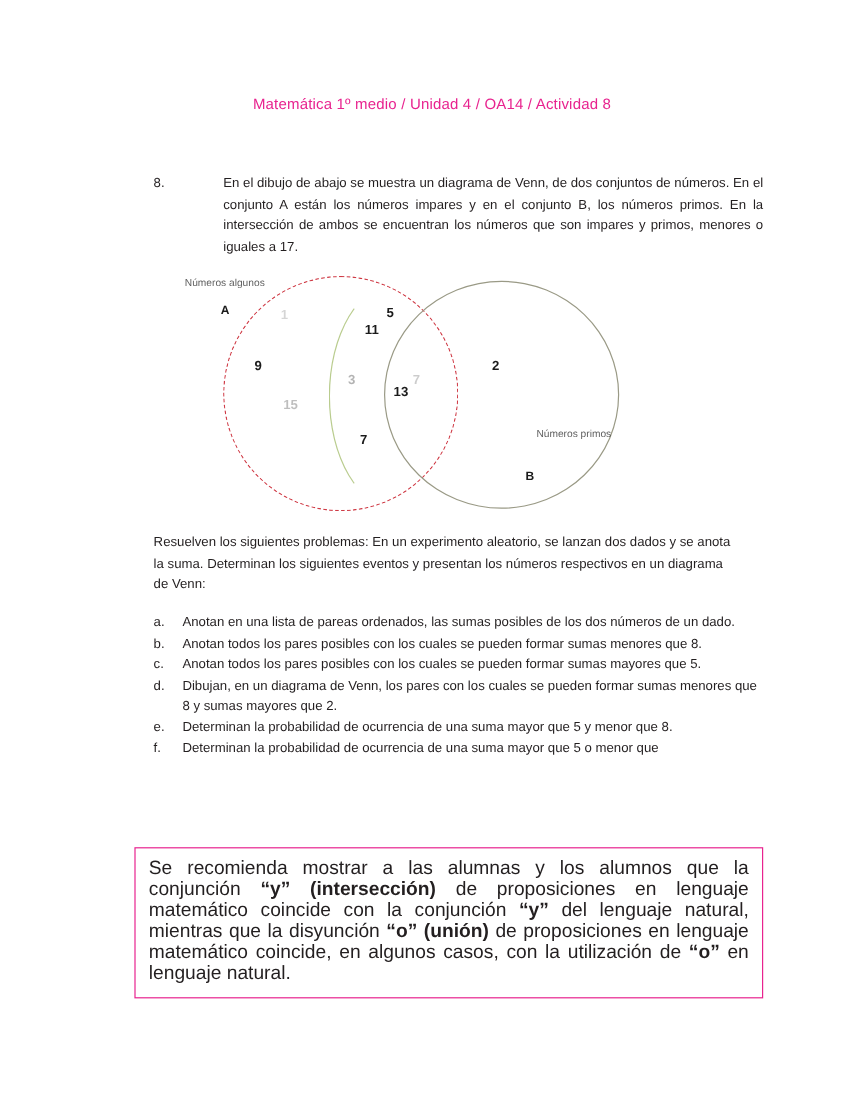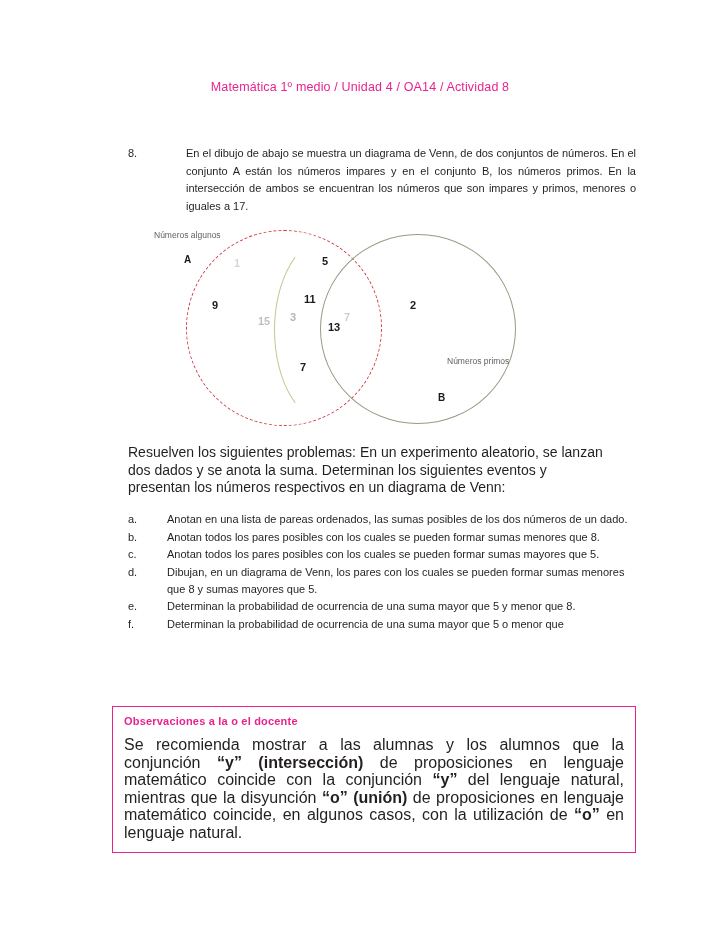"11" div.vnum { top: 72px -> 48px }
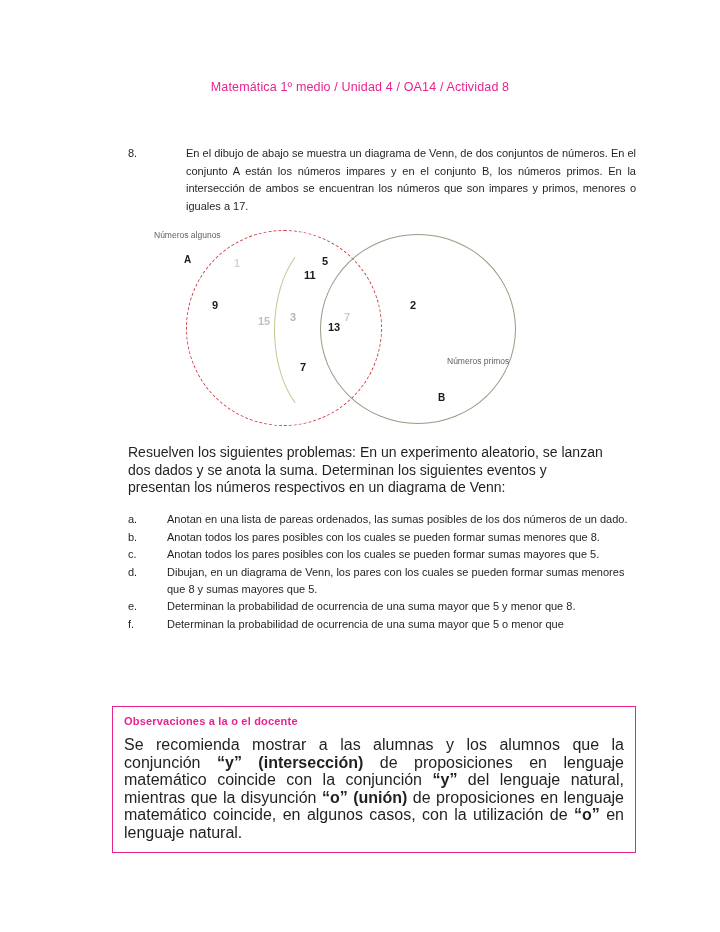"15" div.vnum { margin-left: 22px -> none; top: 94px -> 111px }
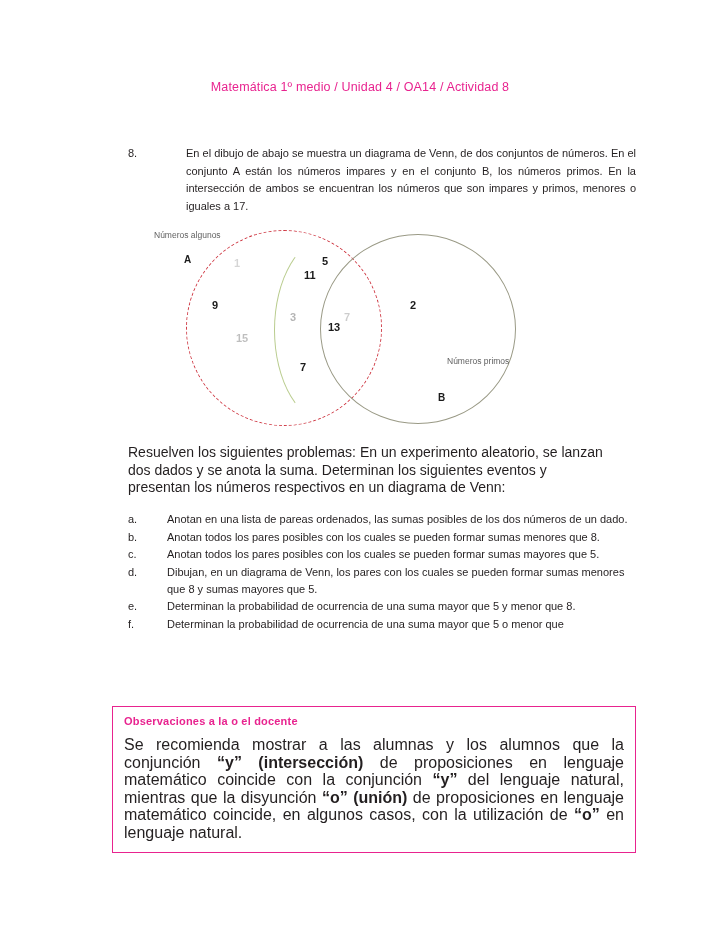"Resuelven los siguientes problemas: En" .intro { font-size: 14px -> 11px }
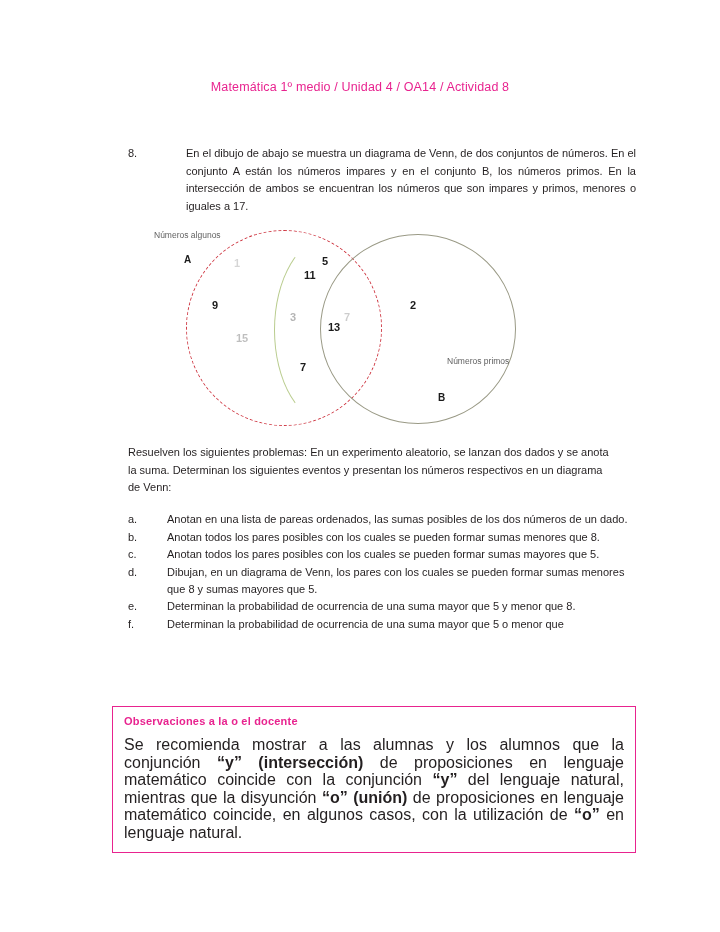"Anotan en una lista de" .task-text { margin-left: 15px -> none }
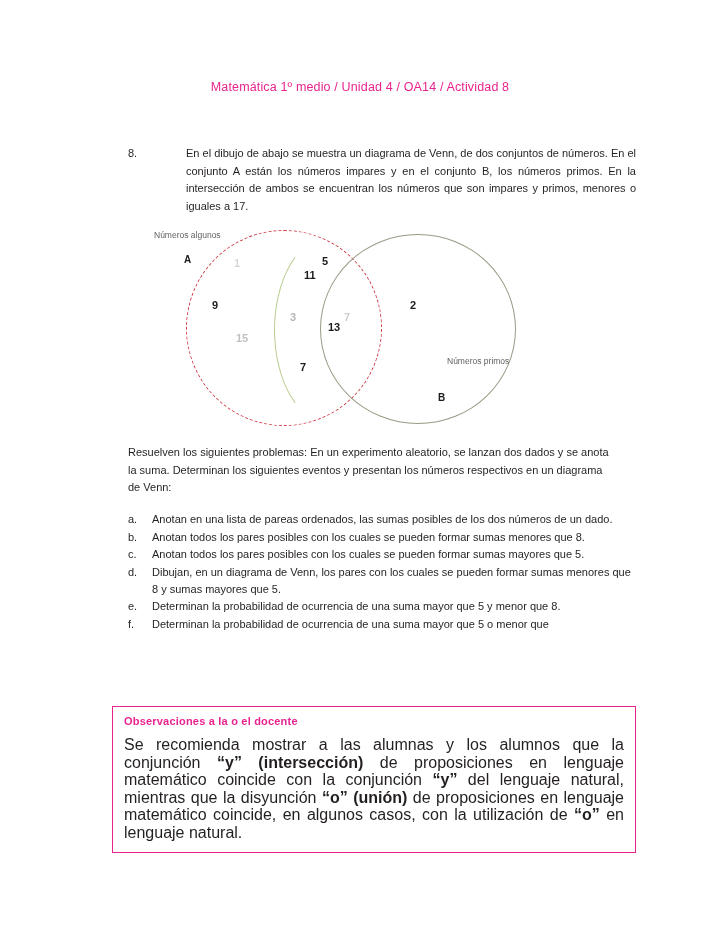"Dibujan, en un diagrama de" div.task-text { text: 5 -> 2 }
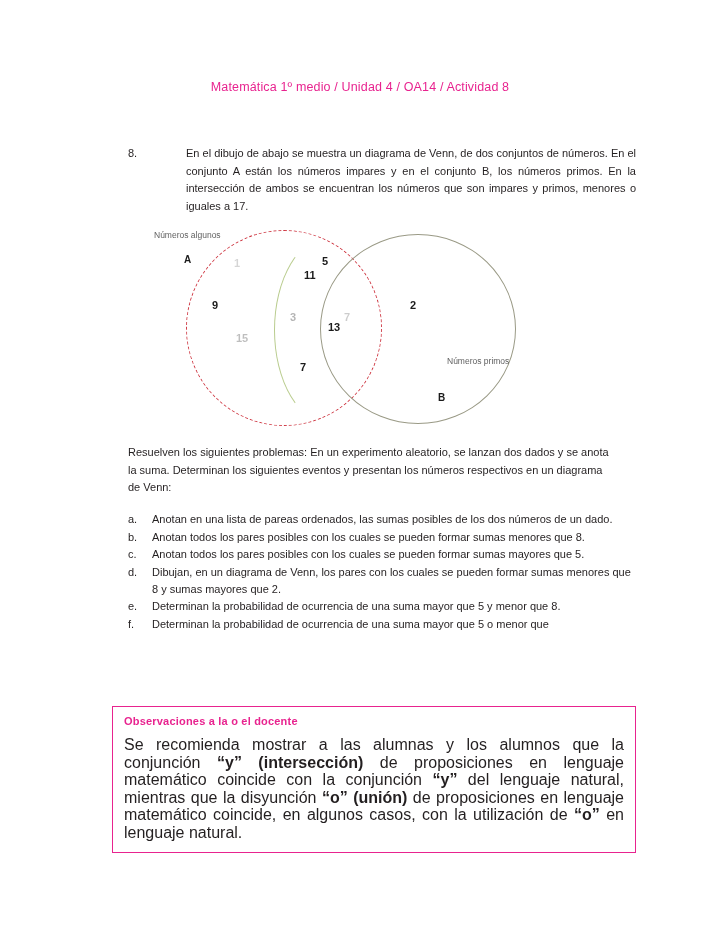"Observaciones a la o el" div.obs-title { html: <div>Observaciones a la o el docente</div> -> none }
